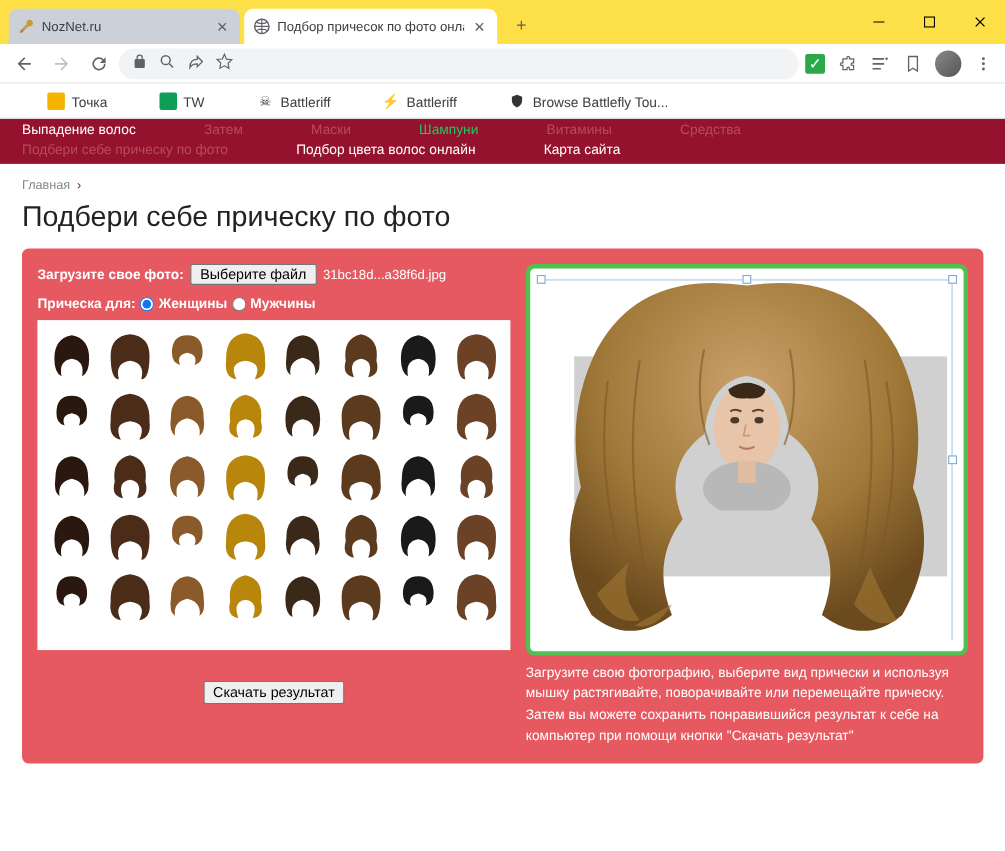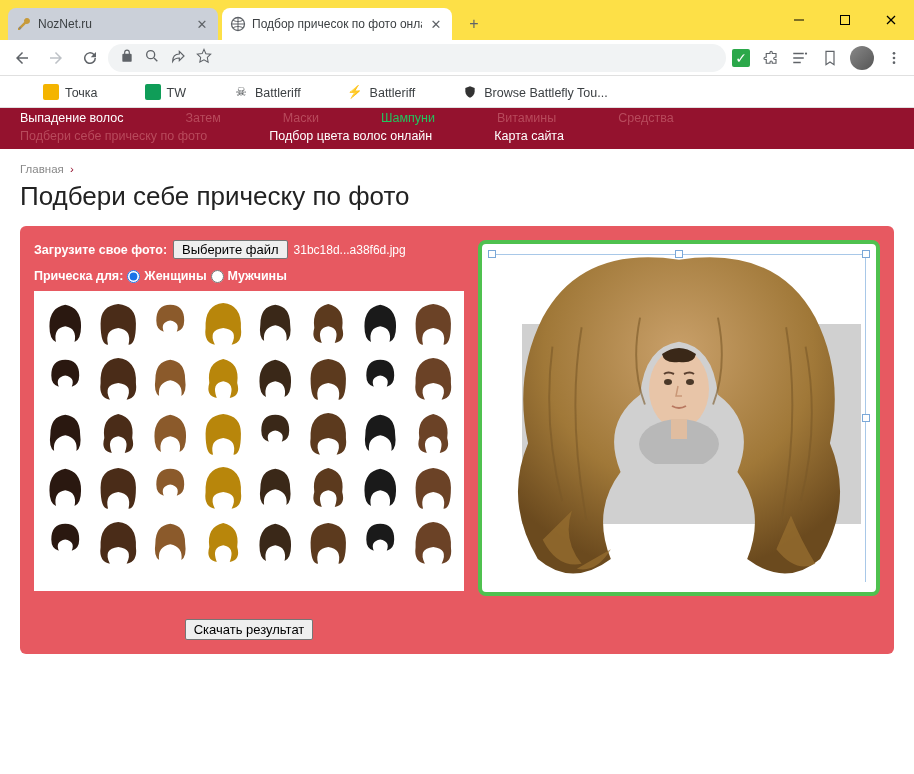"Загрузите свою фотографию, выберите вид" div.instructions { html: none -> <div>Загрузите свою фотографию, выберите вид прически и используя мышку растягивайте, поворачивайте или перемещайте прическу. Затем вы можете сохранить понравившийся результат к себе на компьютер при помощи кнопки "Скачать результат"</div> }
